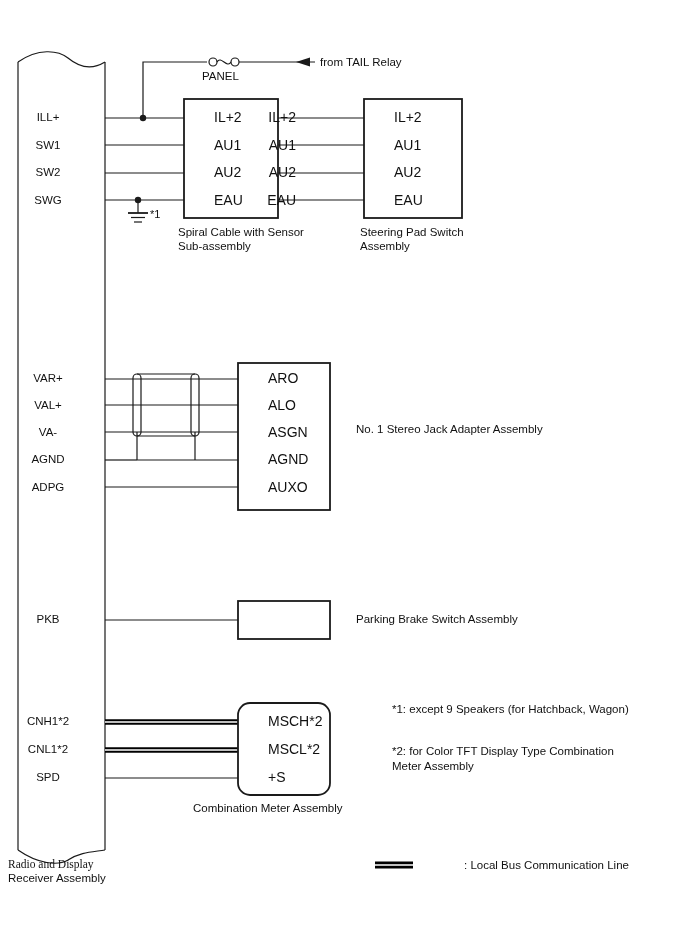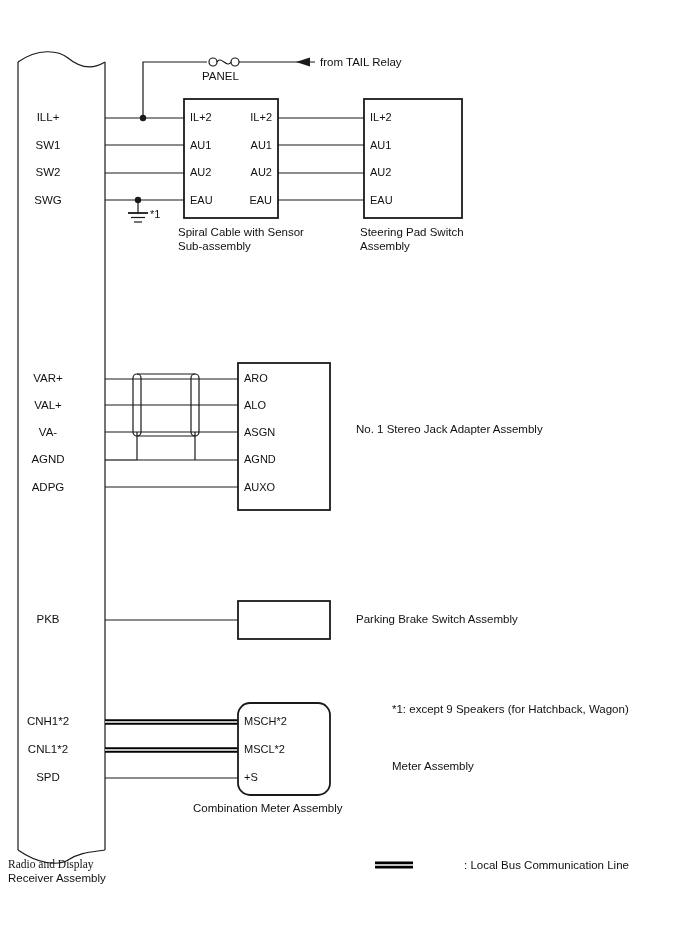"IL+2" .pin { font-size: 11px -> 14px; margin-left: none -> 24px }
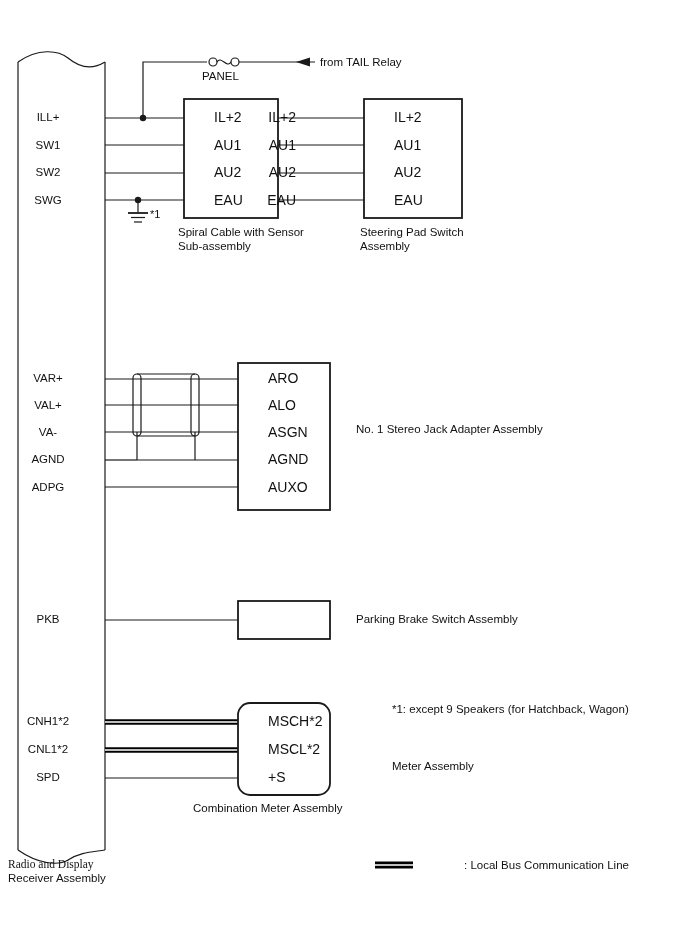"*2: for Color TFT Display" div.note { html: none -> <div>*2: for Color TFT Display Type Combination</div> }
